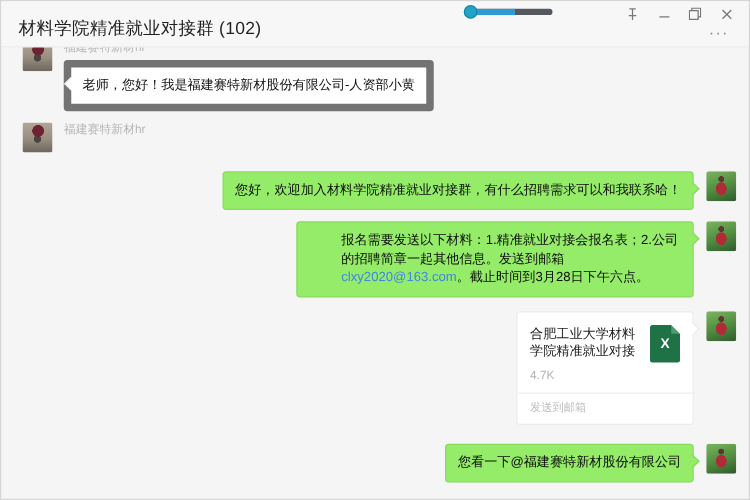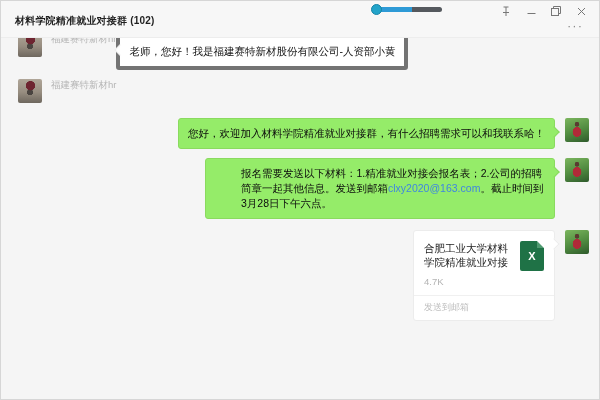"材料学院精准就业对接群 (102)" .title { font-size: 10px -> 14px; font-weight: 700 -> 400 }
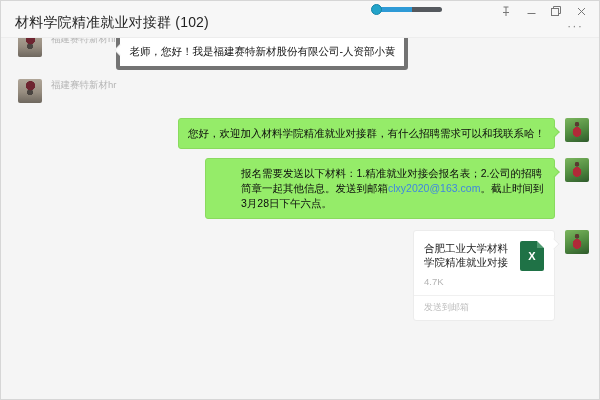"福建赛特新材hr" .msg .col { flex-direction: row -> column }
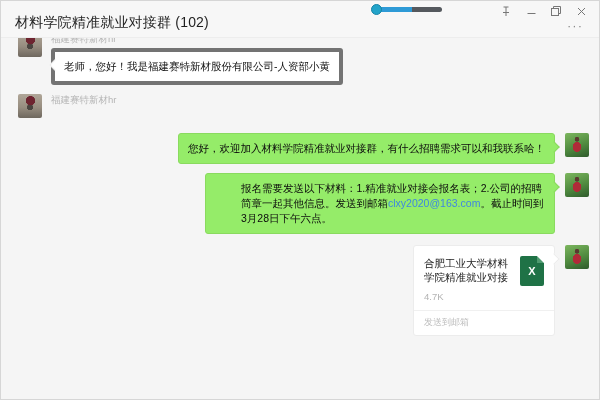"老师，您好！我是福建赛特新材股份有限公司-人资部小黄" .bubble { border: 4px solid #737373 -> 6px solid #737373 }
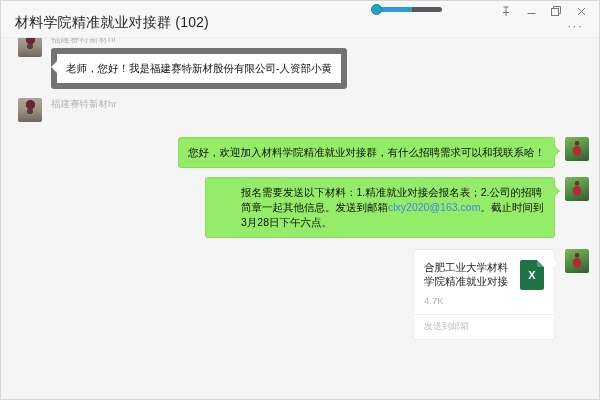"报名需要发送以下材料：1.精准就业对接会报名表；2.公司的招聘简章一起其他信息。" .w-318 { width: 350px -> 318px }
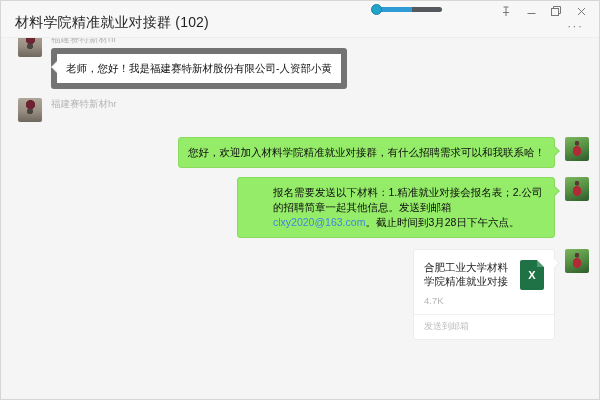"您看一下@福建赛特新材股份有限公司" div.msg { html: none -> <div> <div></div> <div> <div> <span>您看一下@福建赛特新材股份有限公司</span> </div> </div> </div> }
